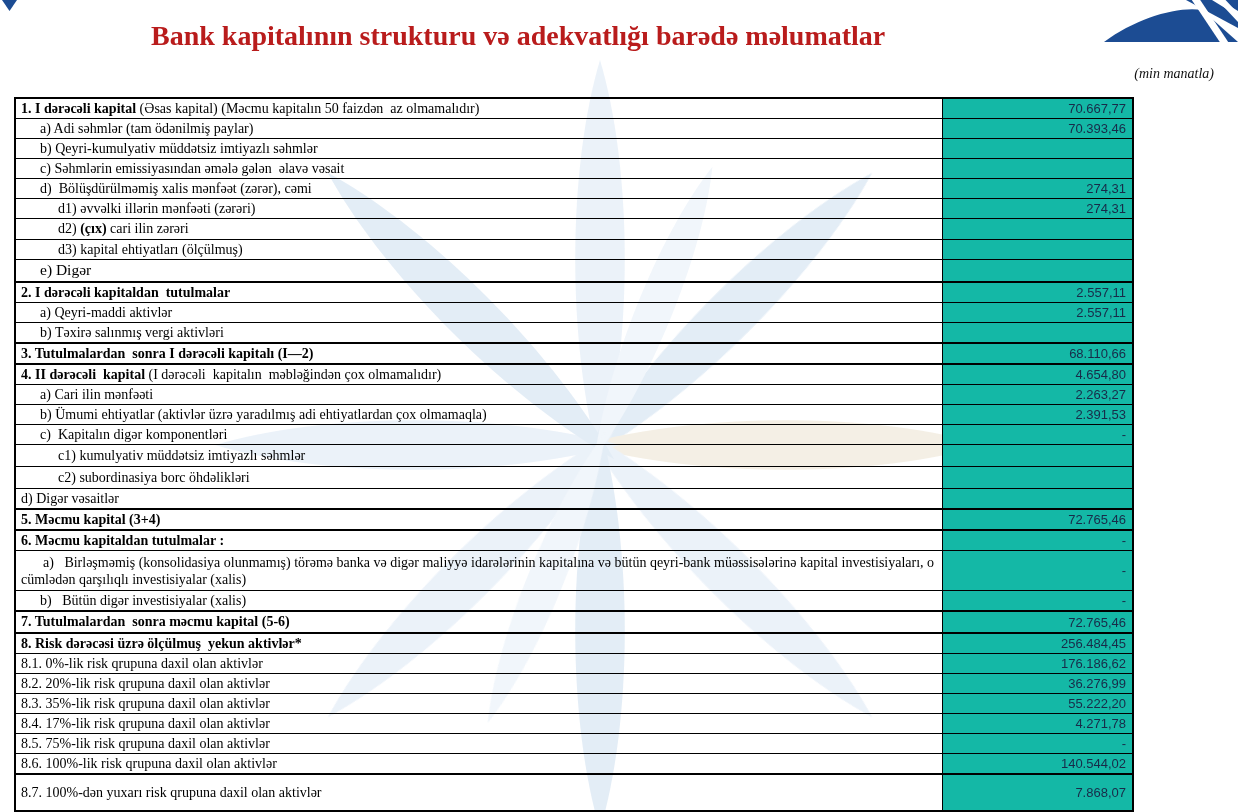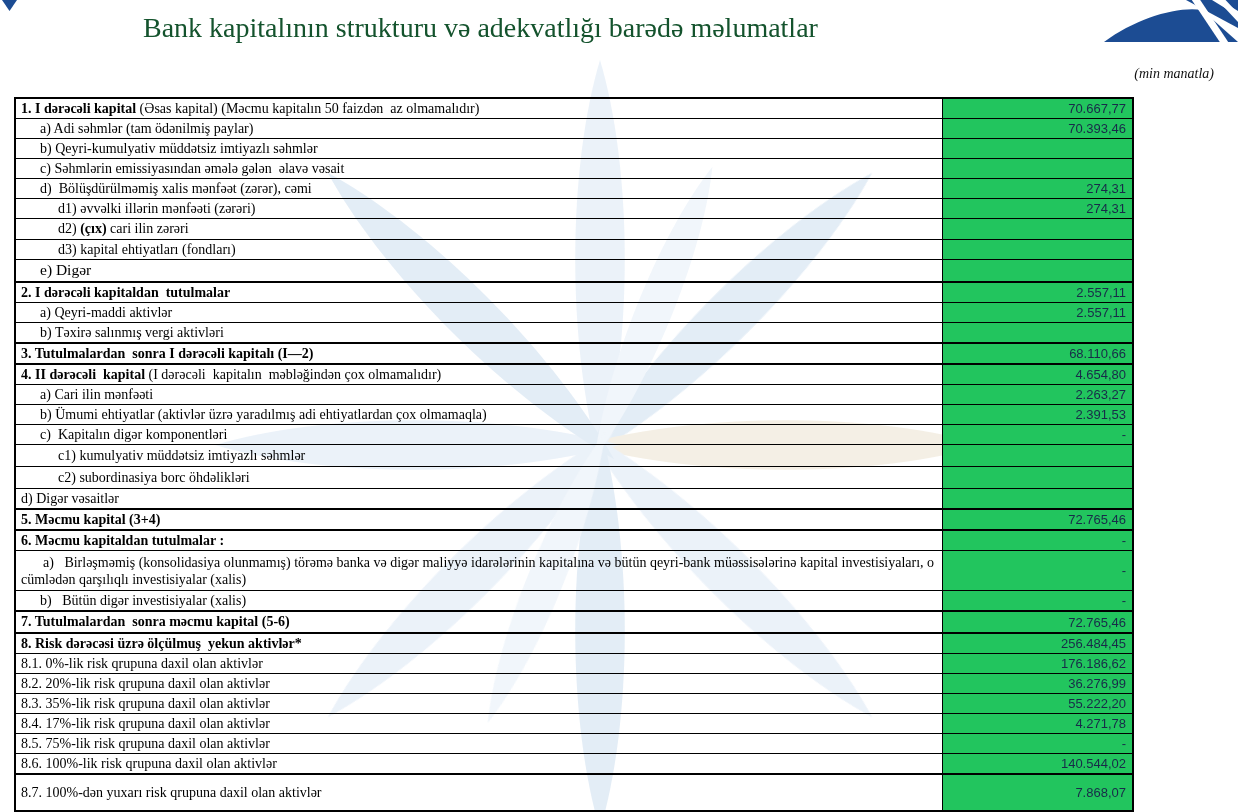"Bank kapitalının strukturu və" .page-title { color: #14532d -> #b91c1c; font-weight: normal -> bold; margin: 0 -> 8px }
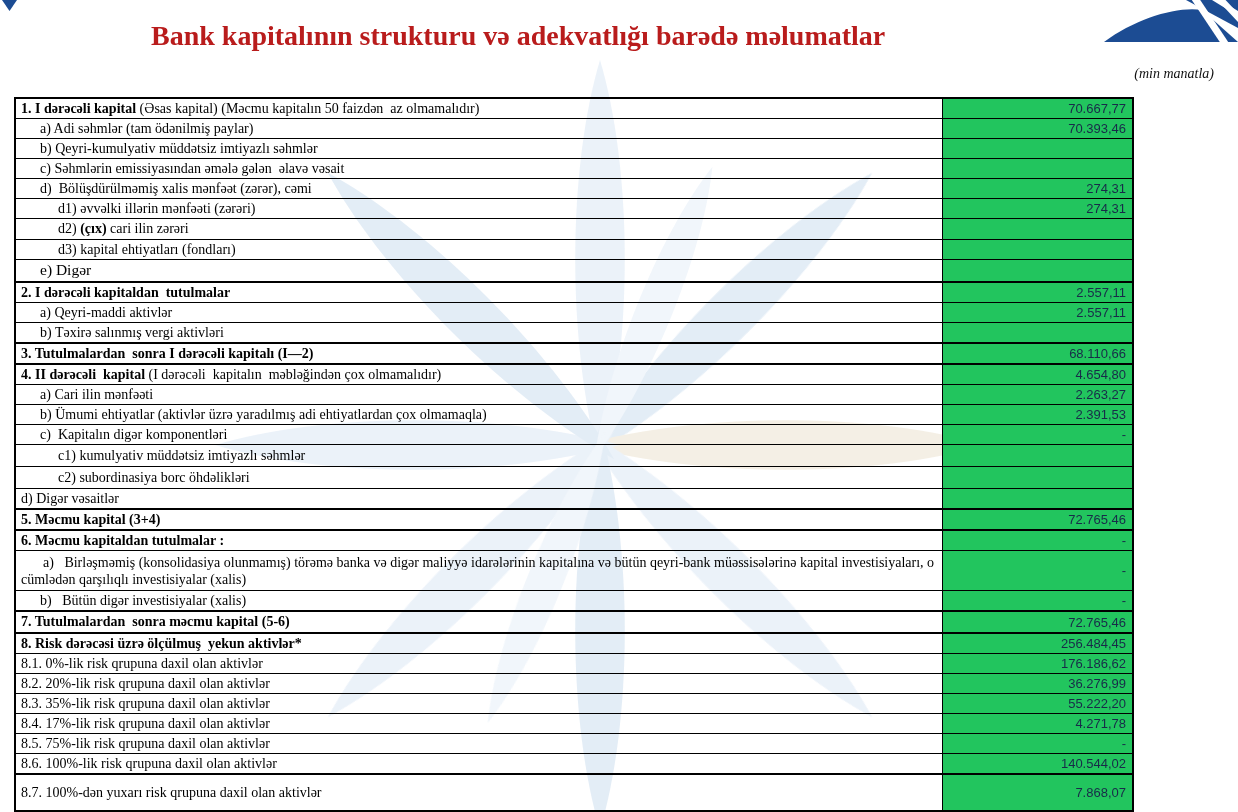"70.667,77" td.value { background: #22c55e -> #14b8a6 }
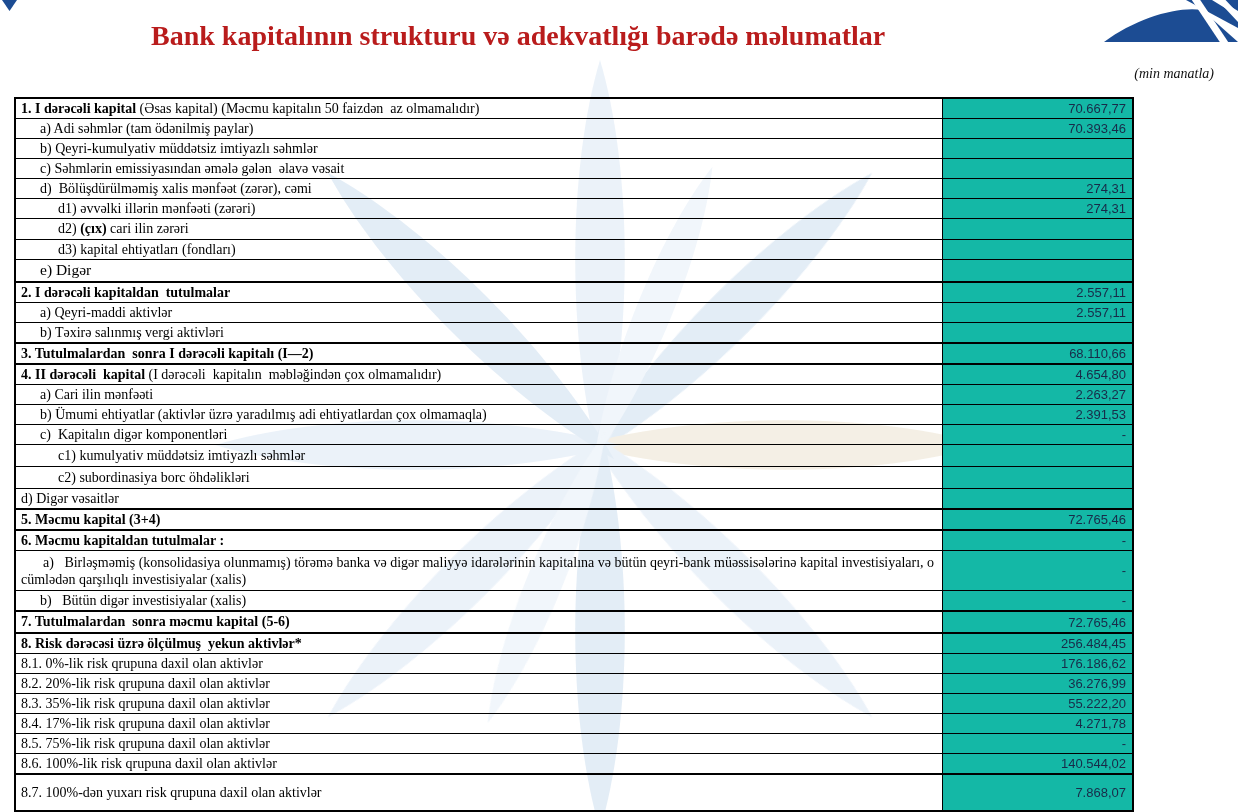"d3) kapital ehtiyatları (fondları)" span { text: fondları -> ölçülmuş }
